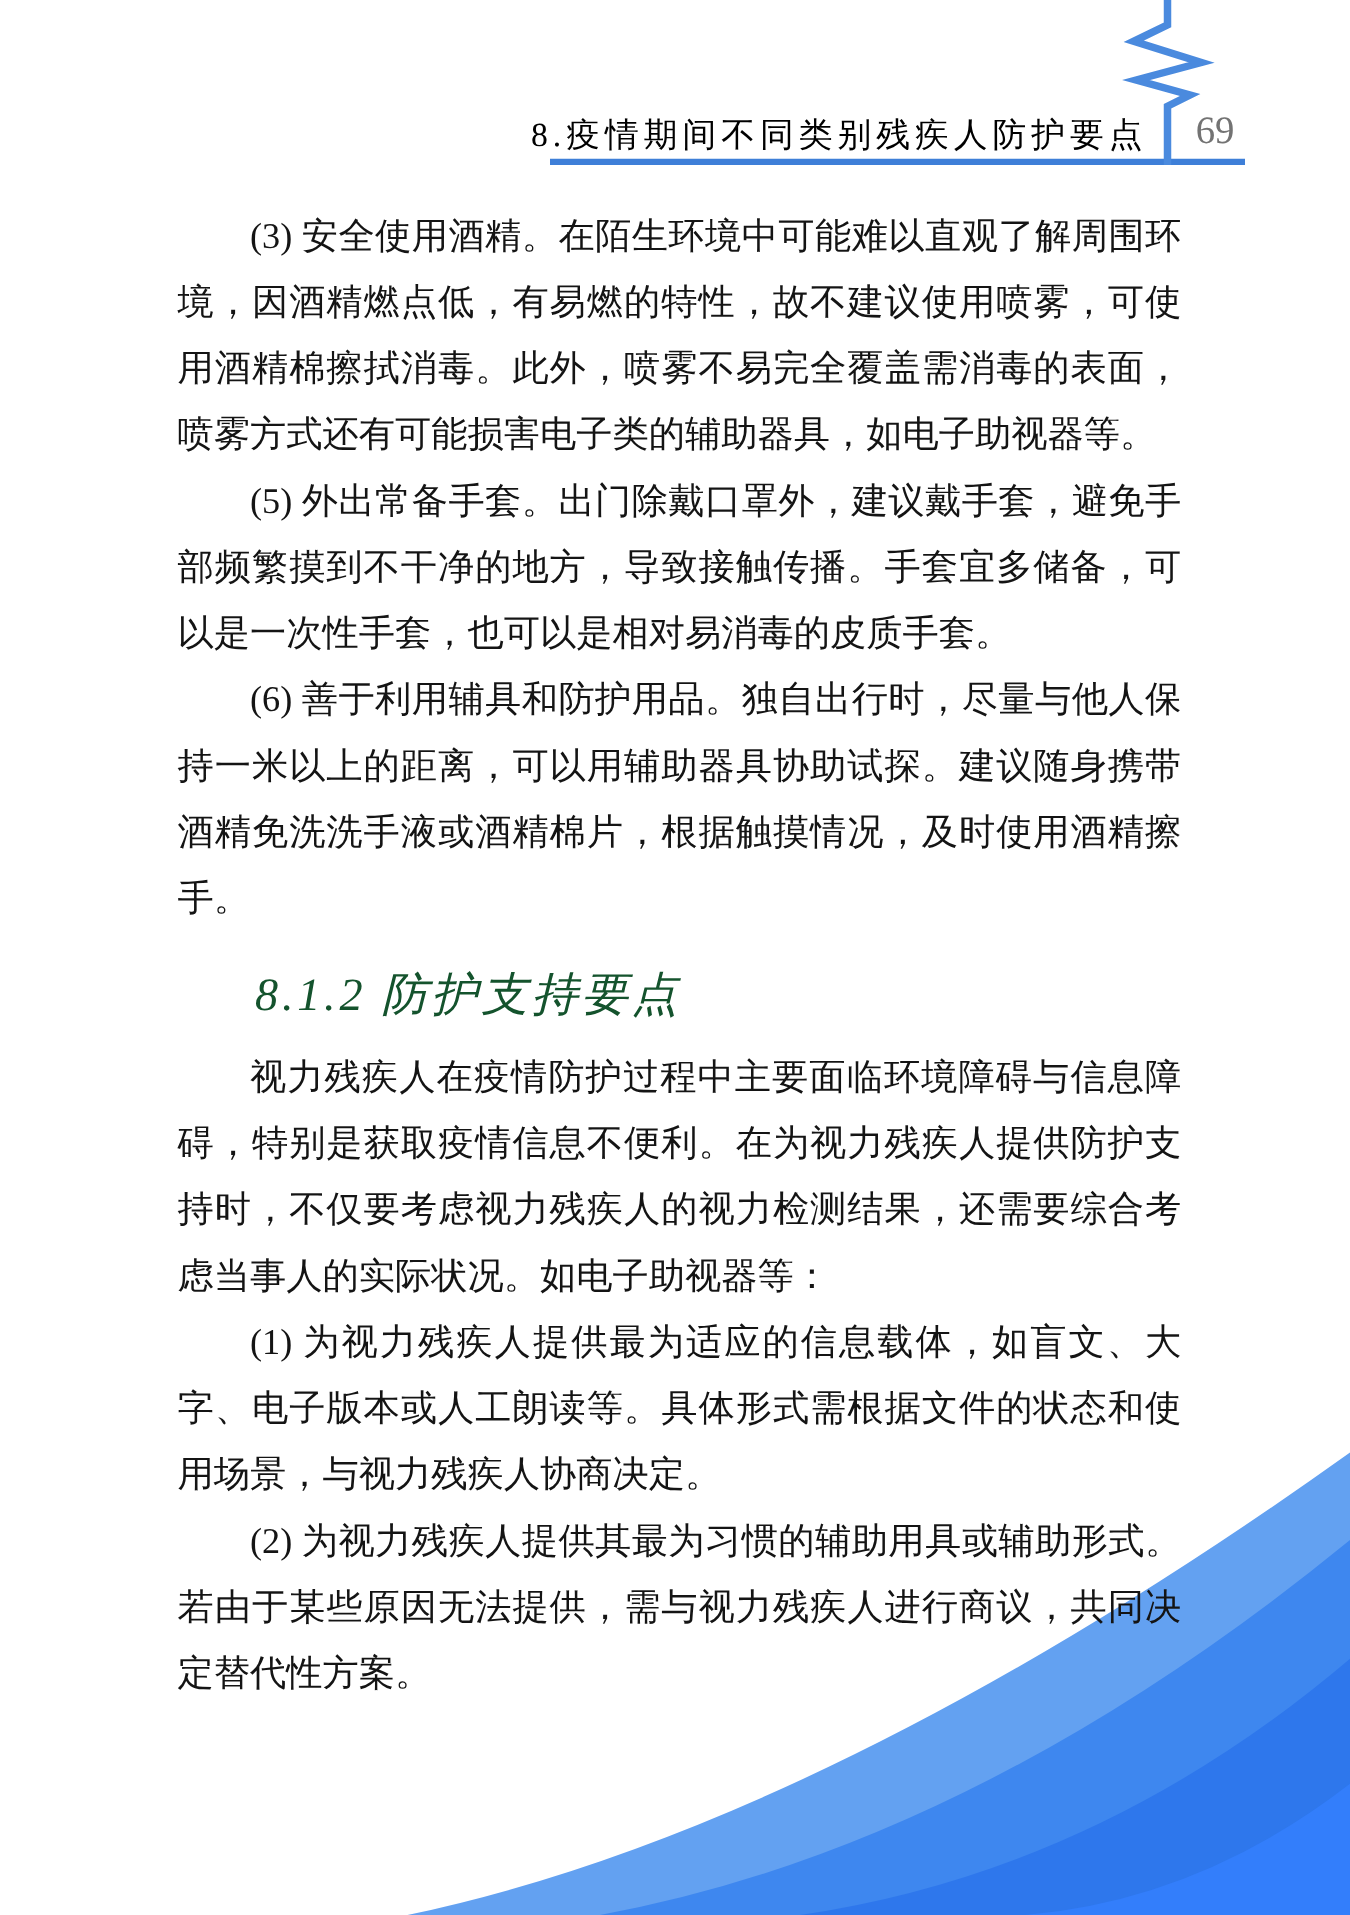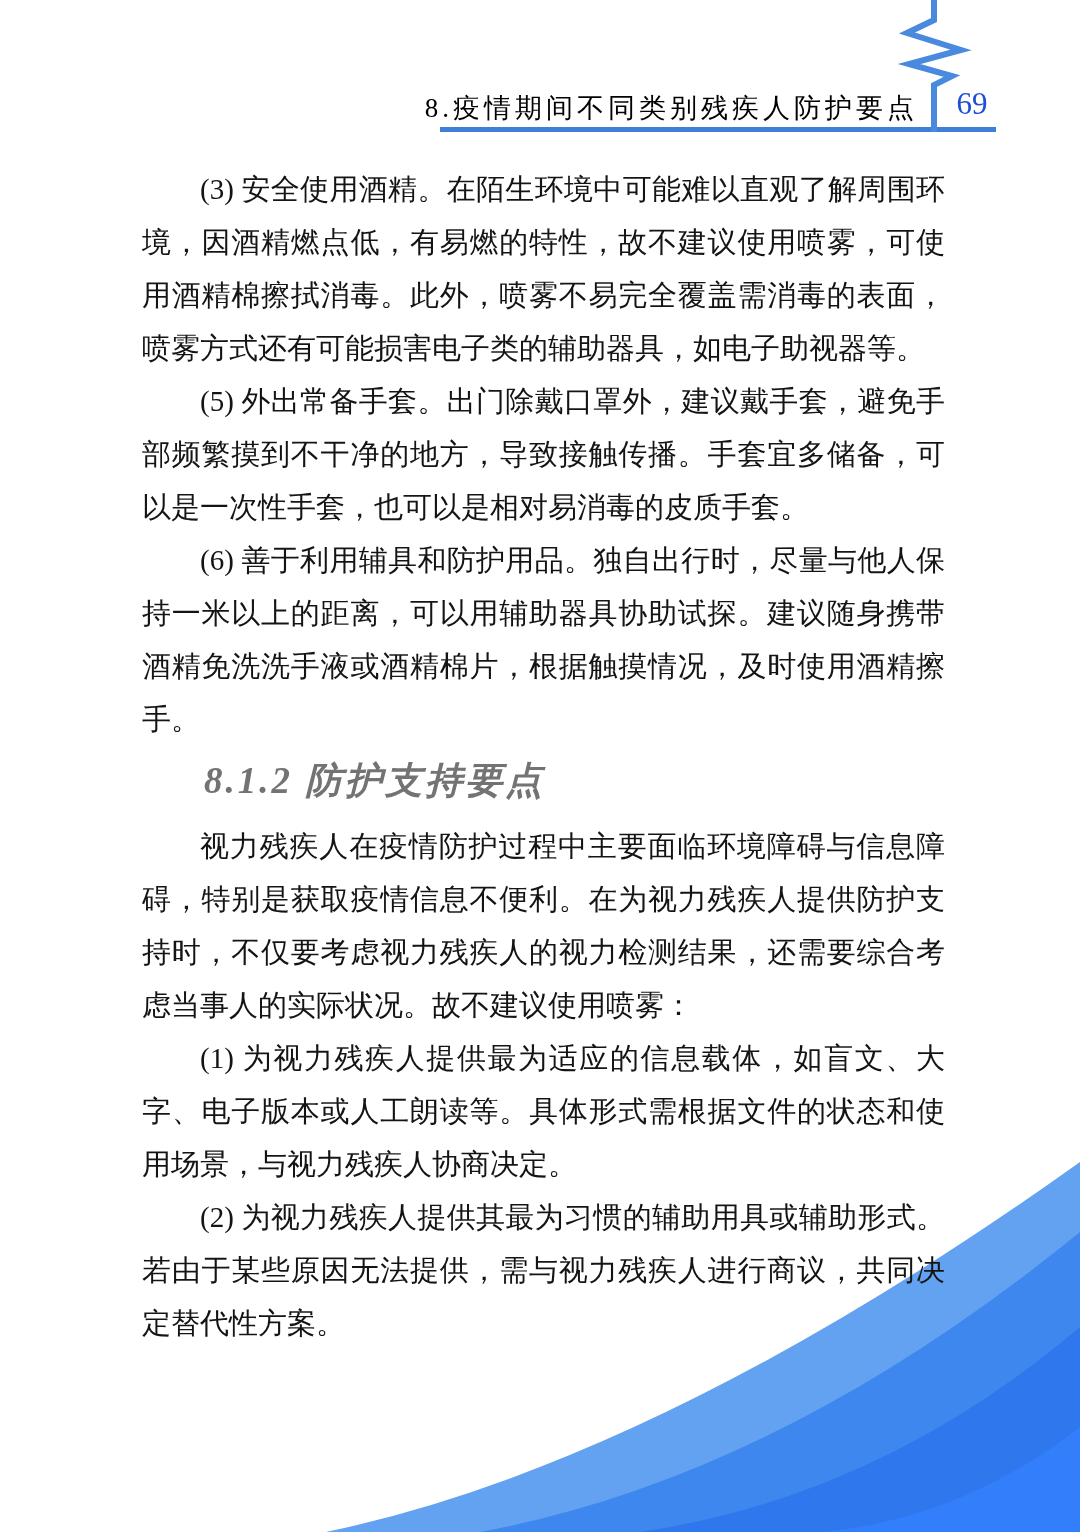"69" .page-number { color: #1d4ed8 -> #737373 }
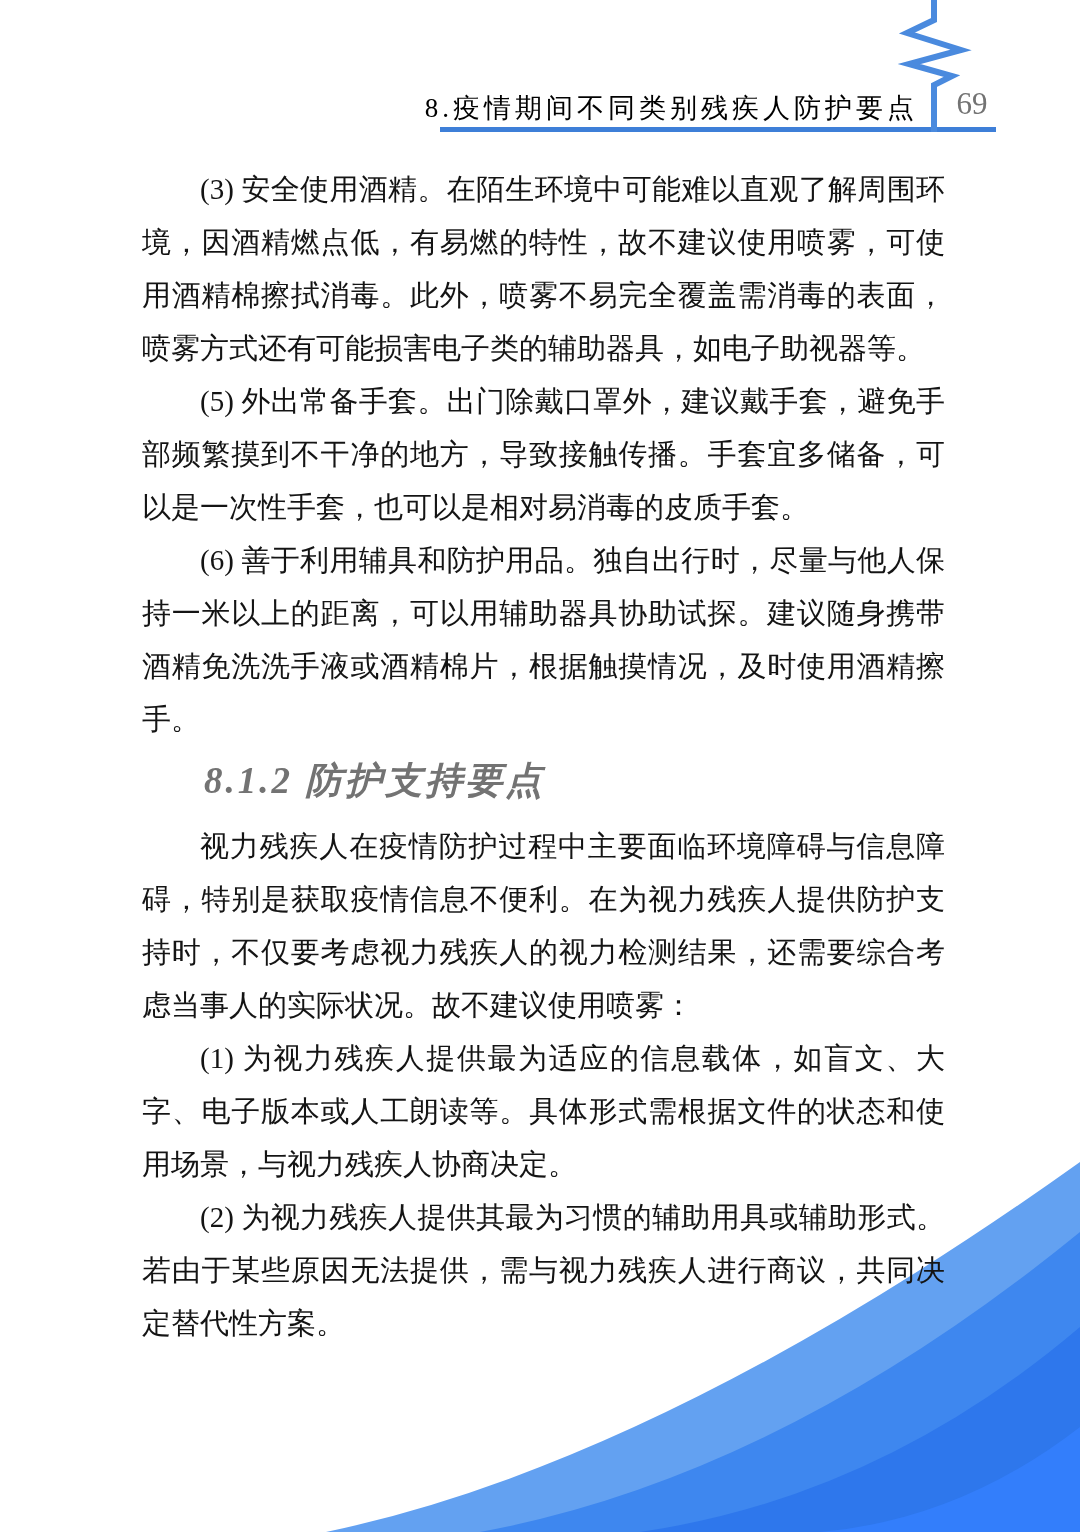"8.1.2 防护支持要点" .section-heading { color: #737373 -> #14532d; font-weight: bold -> normal; margin: 12px 0 16px 62px -> 28px 0 16px 62px }
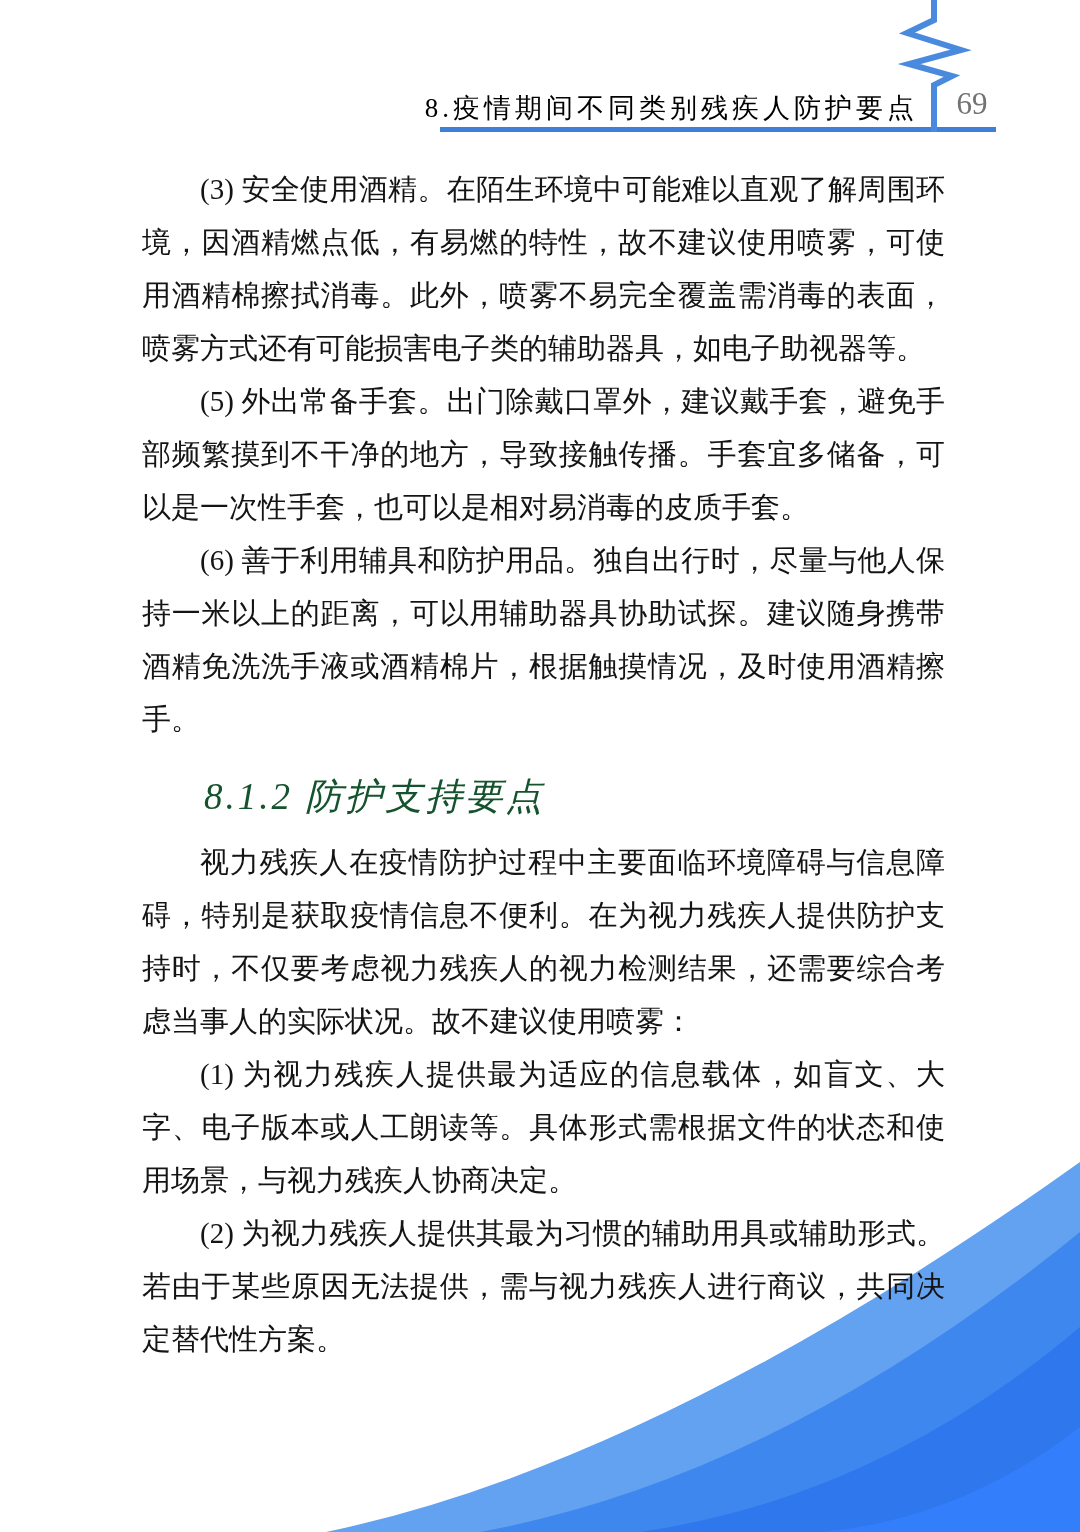"视力残疾人在疫情防护过程中主要面临环境障碍与信息障碍，特别是获取疫情信息不便利。" p { text: 故不建议使用喷雾 -> 如电子助视器等 }
